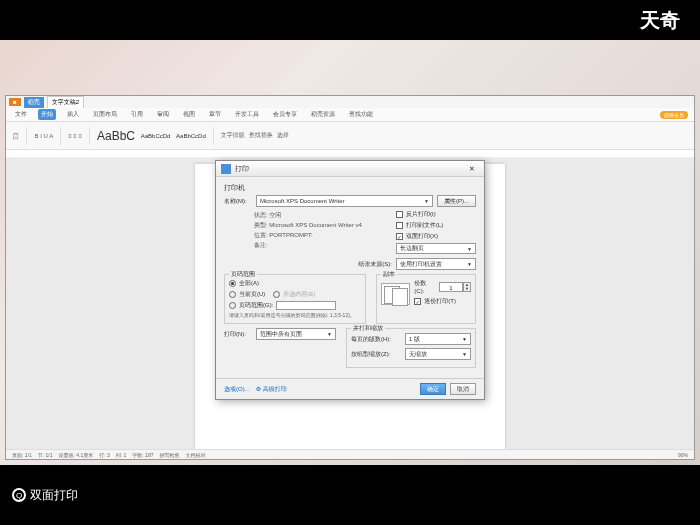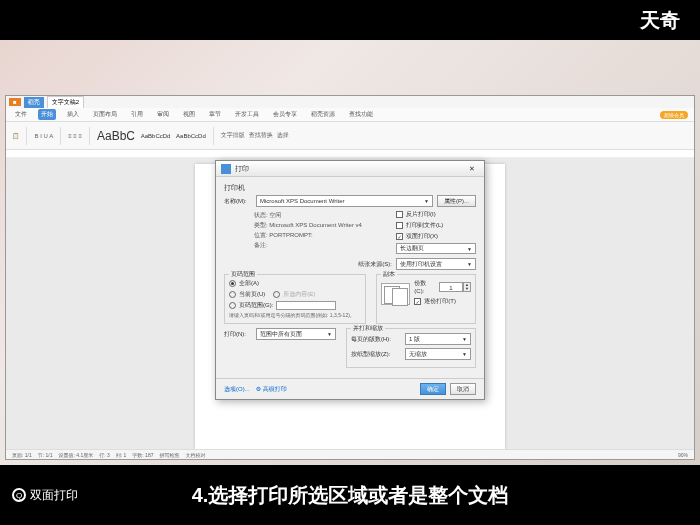"4.选择打印所选区域或者是整个文档" div.subtext { html: <div>4.选择打印所选区域或者是整个文档</div> -> none }
